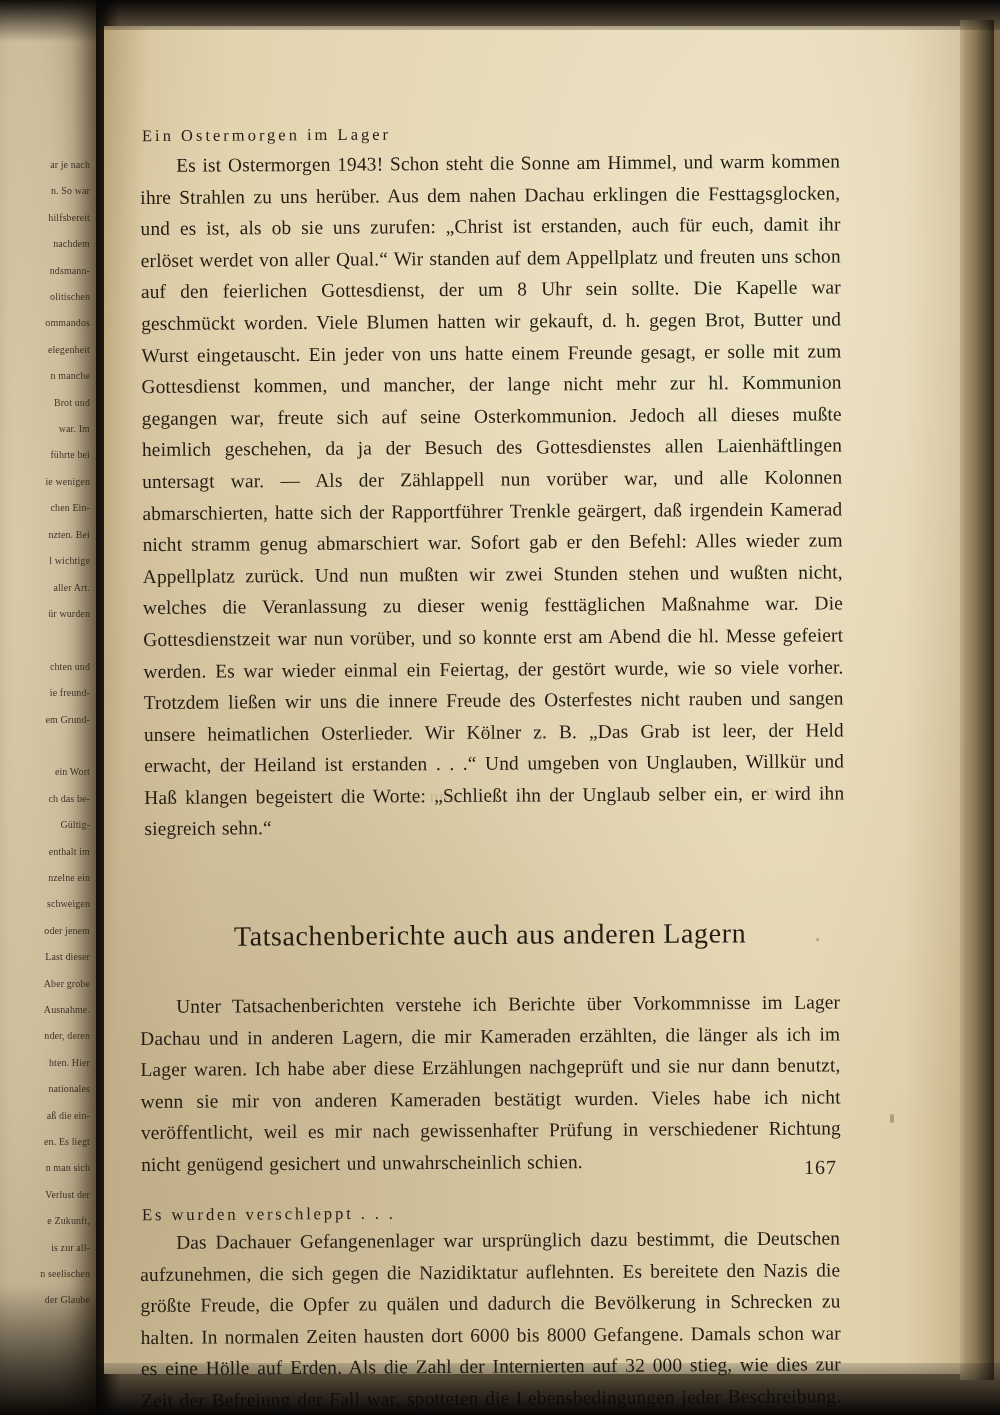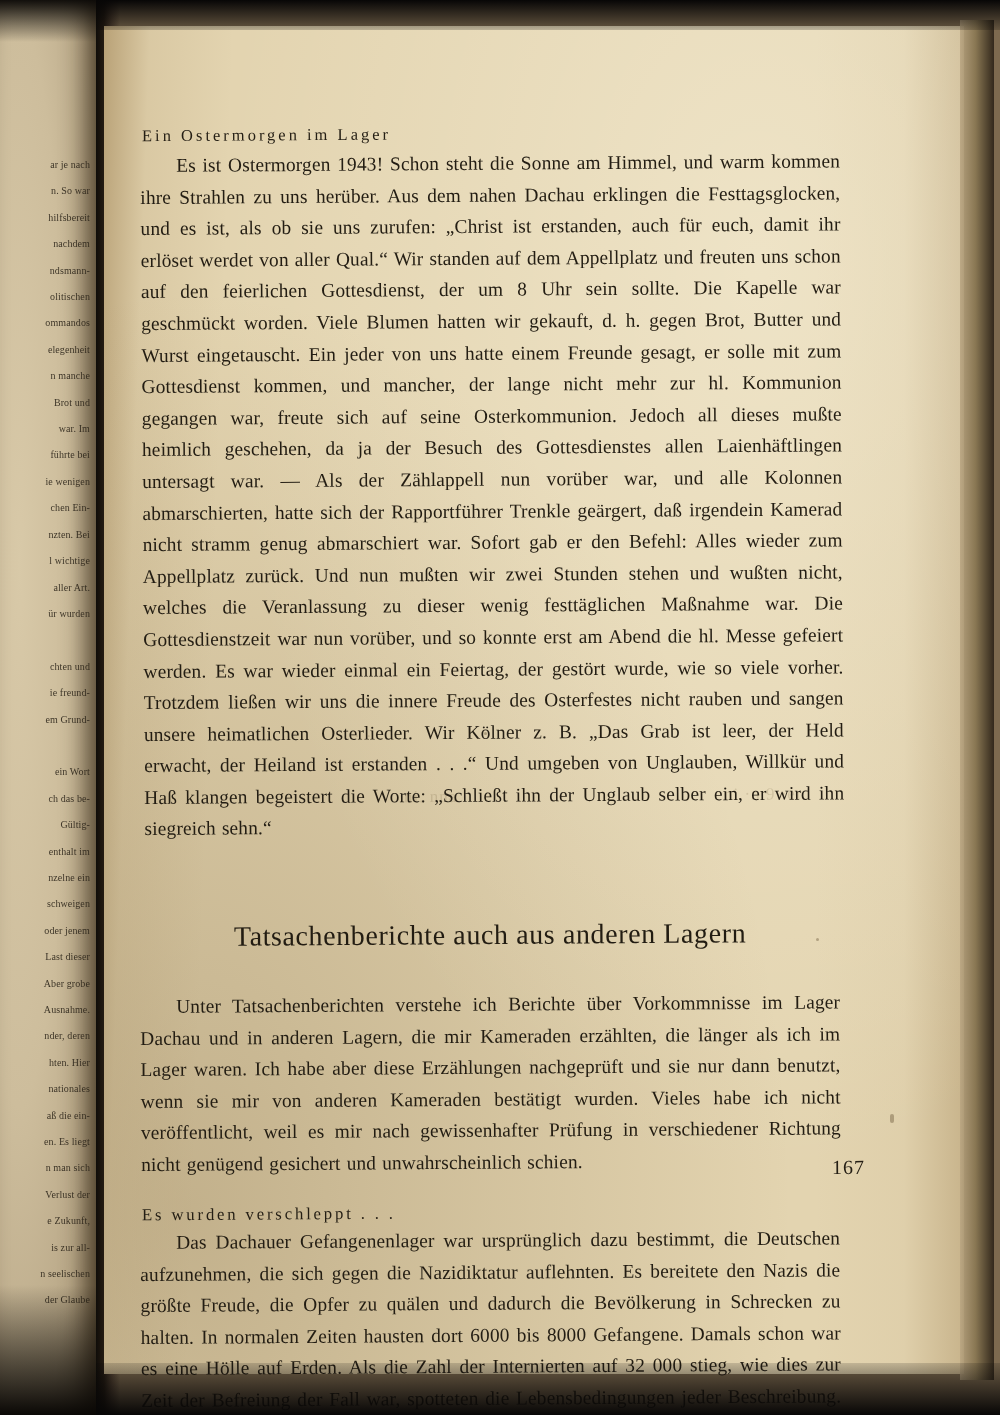"167" .folio { margin-left: 28px -> none }
